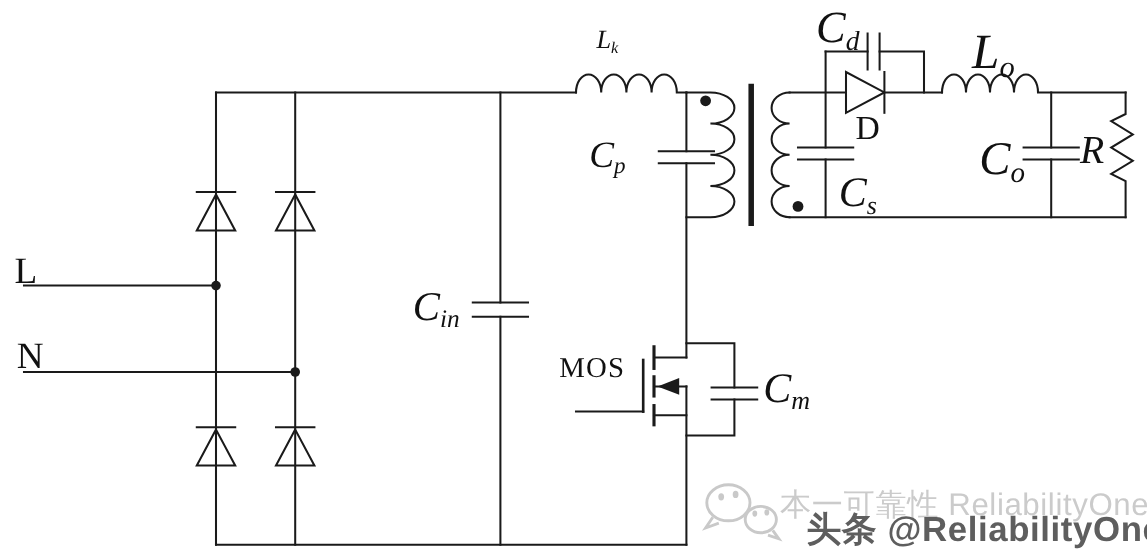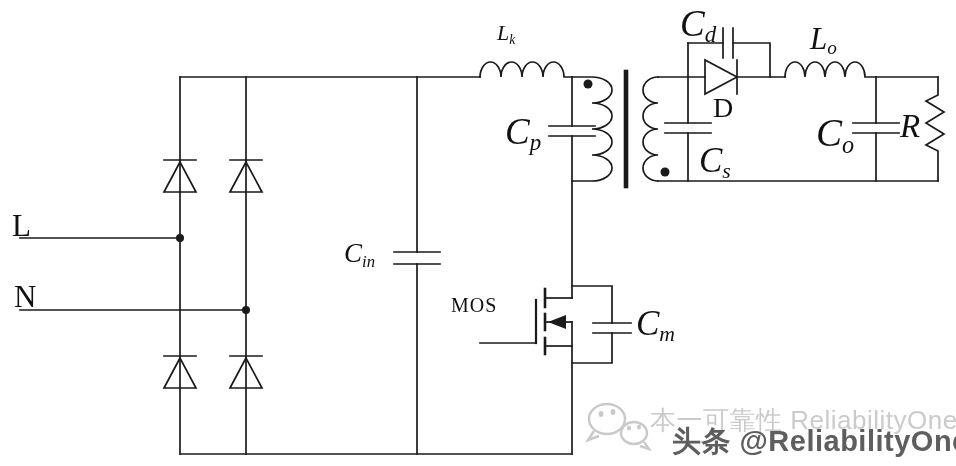"Lo" div.lbl { font-size: 31px -> 41px }
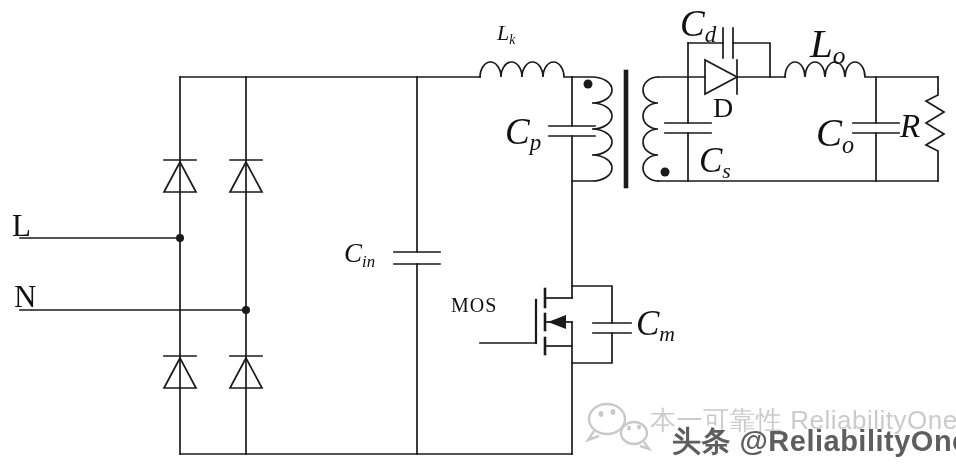"Cp" div.lbl { font-size: 37px -> 31px; left: 505px -> 491px }
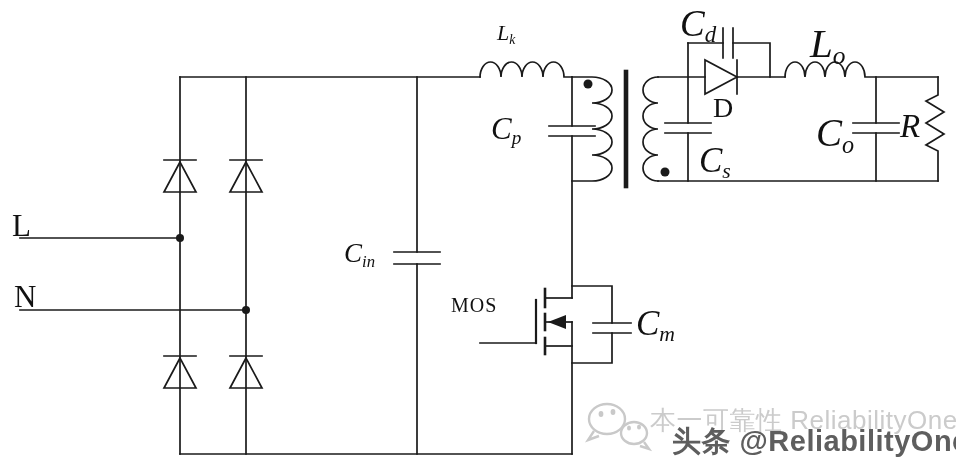"Cin" div.lbl { font-size: 27px -> 34px }
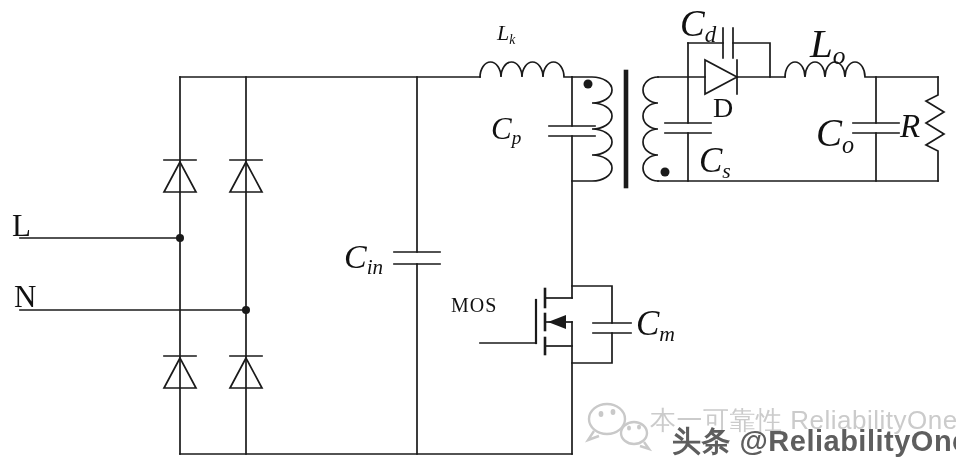"MOS" div.lbl { font-size: 20px -> 24px; left: 451px -> 466px }
